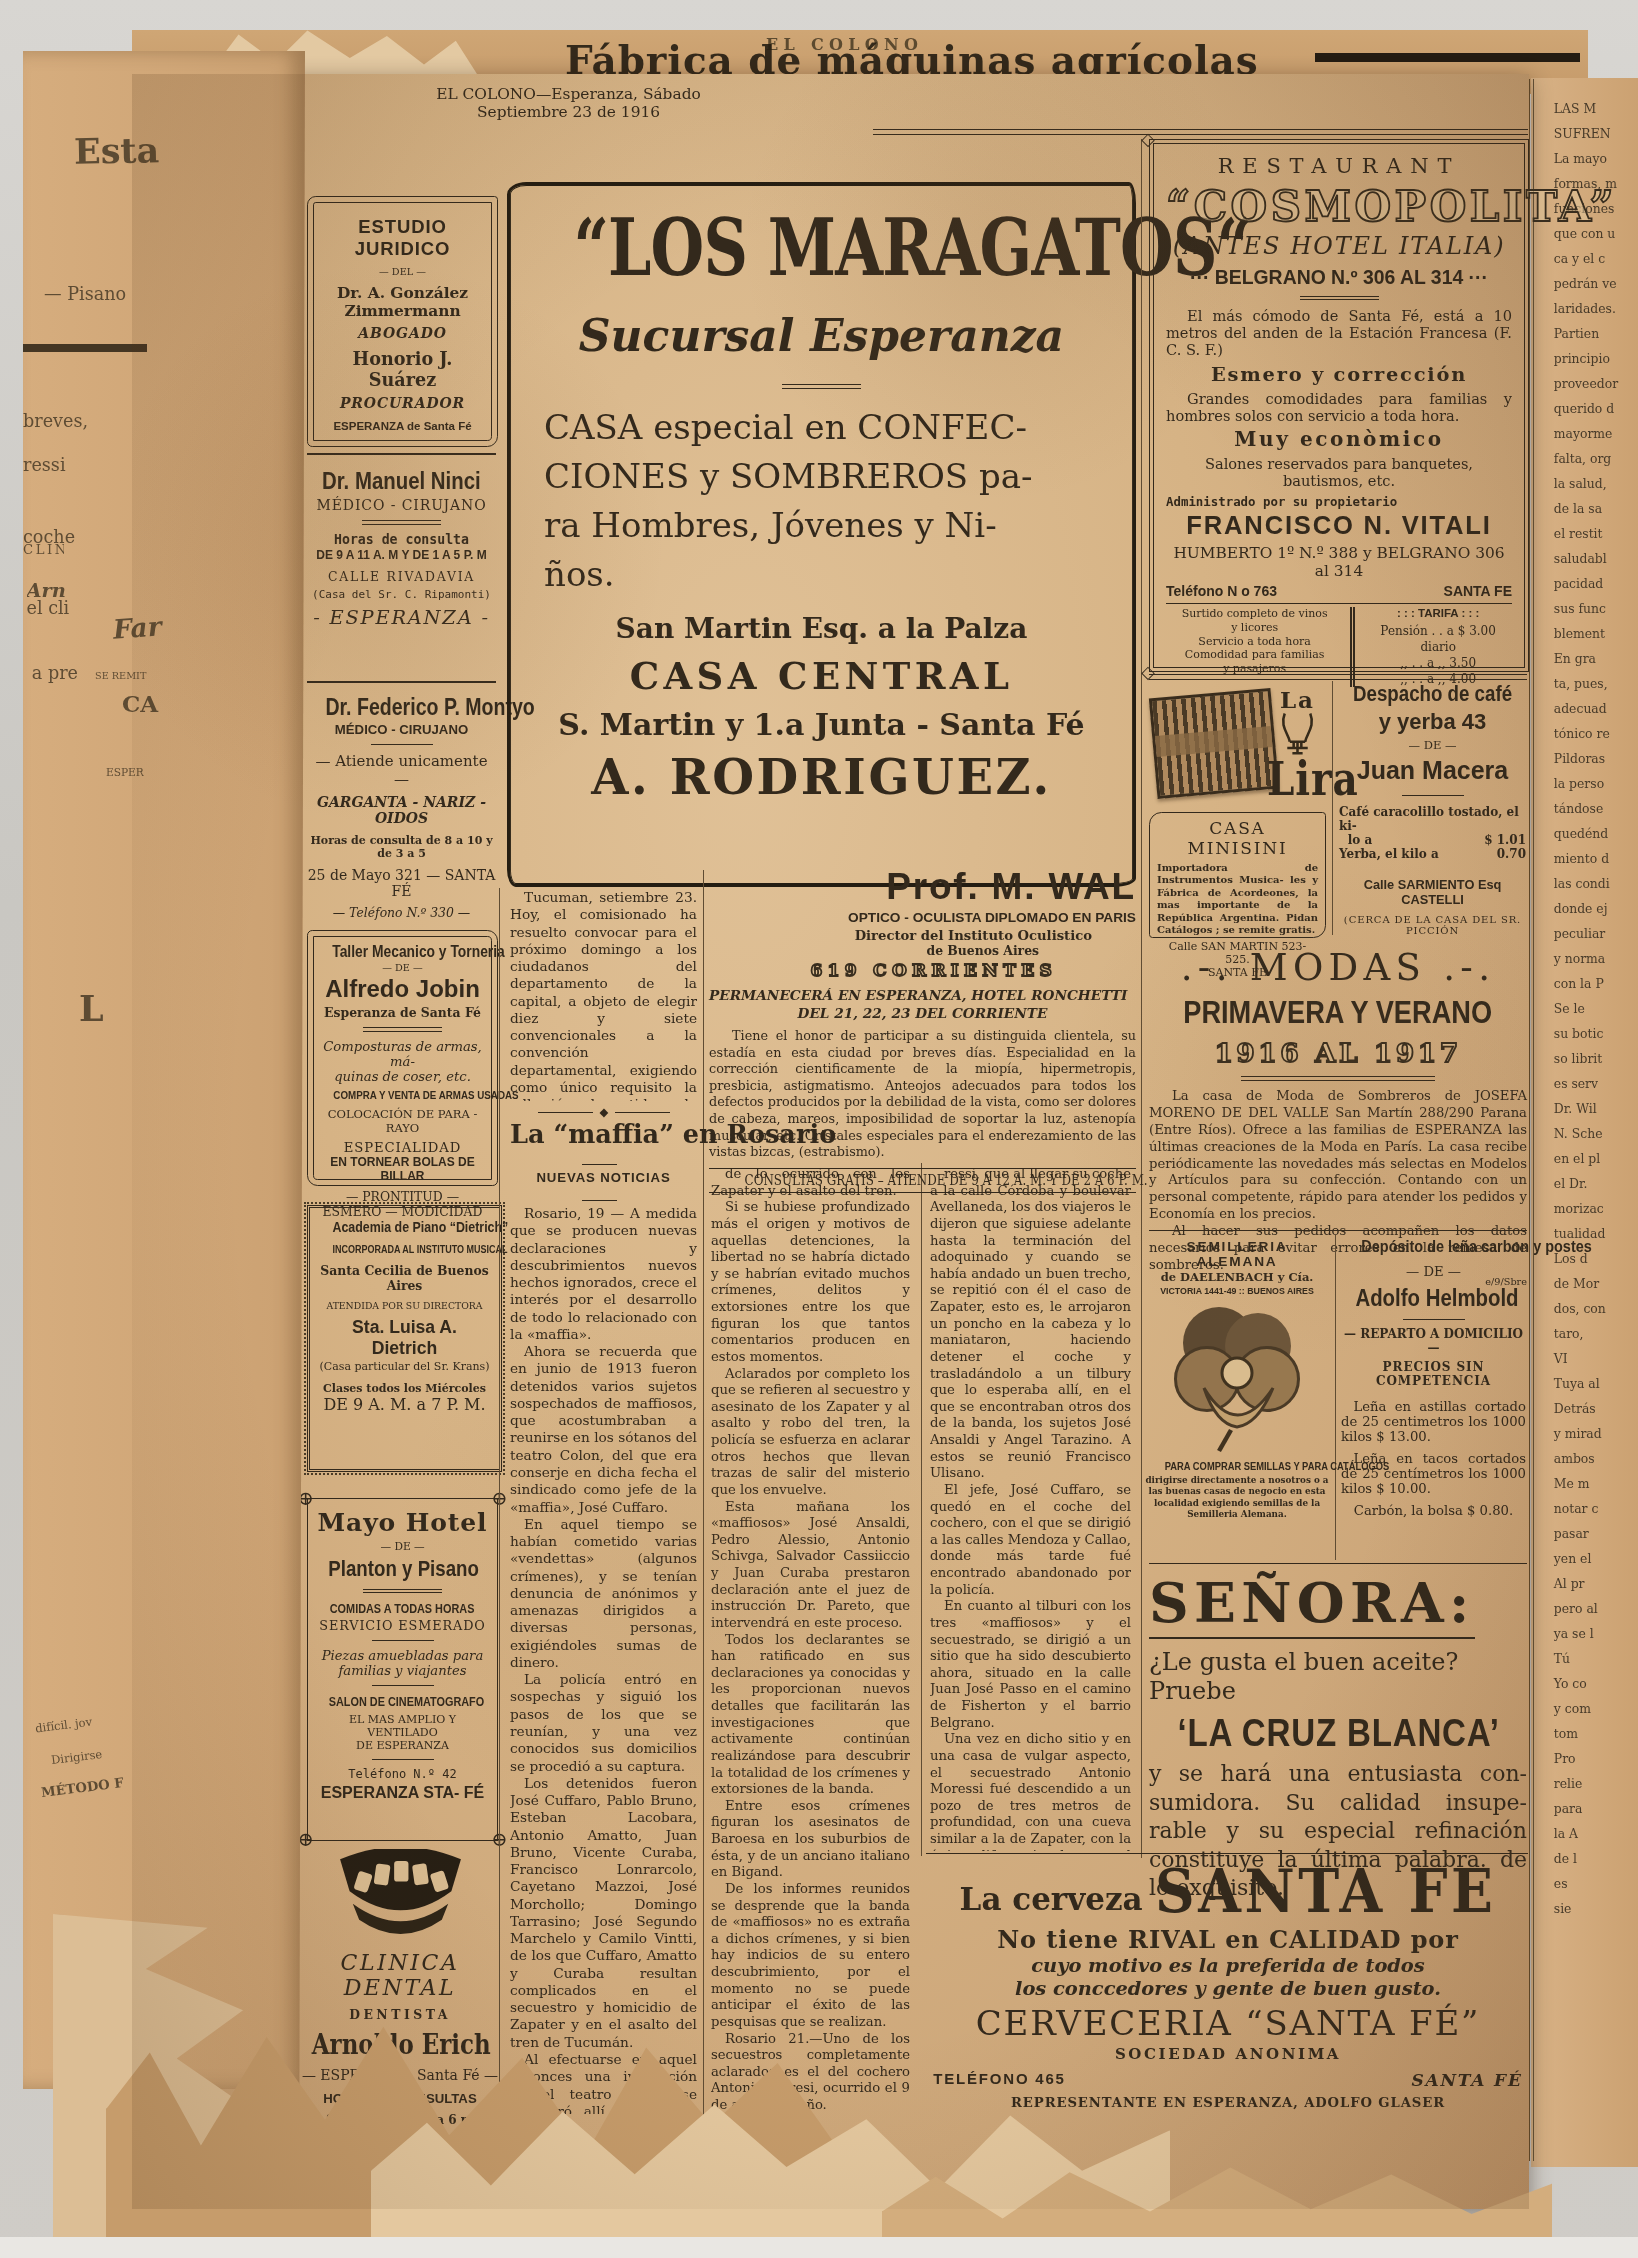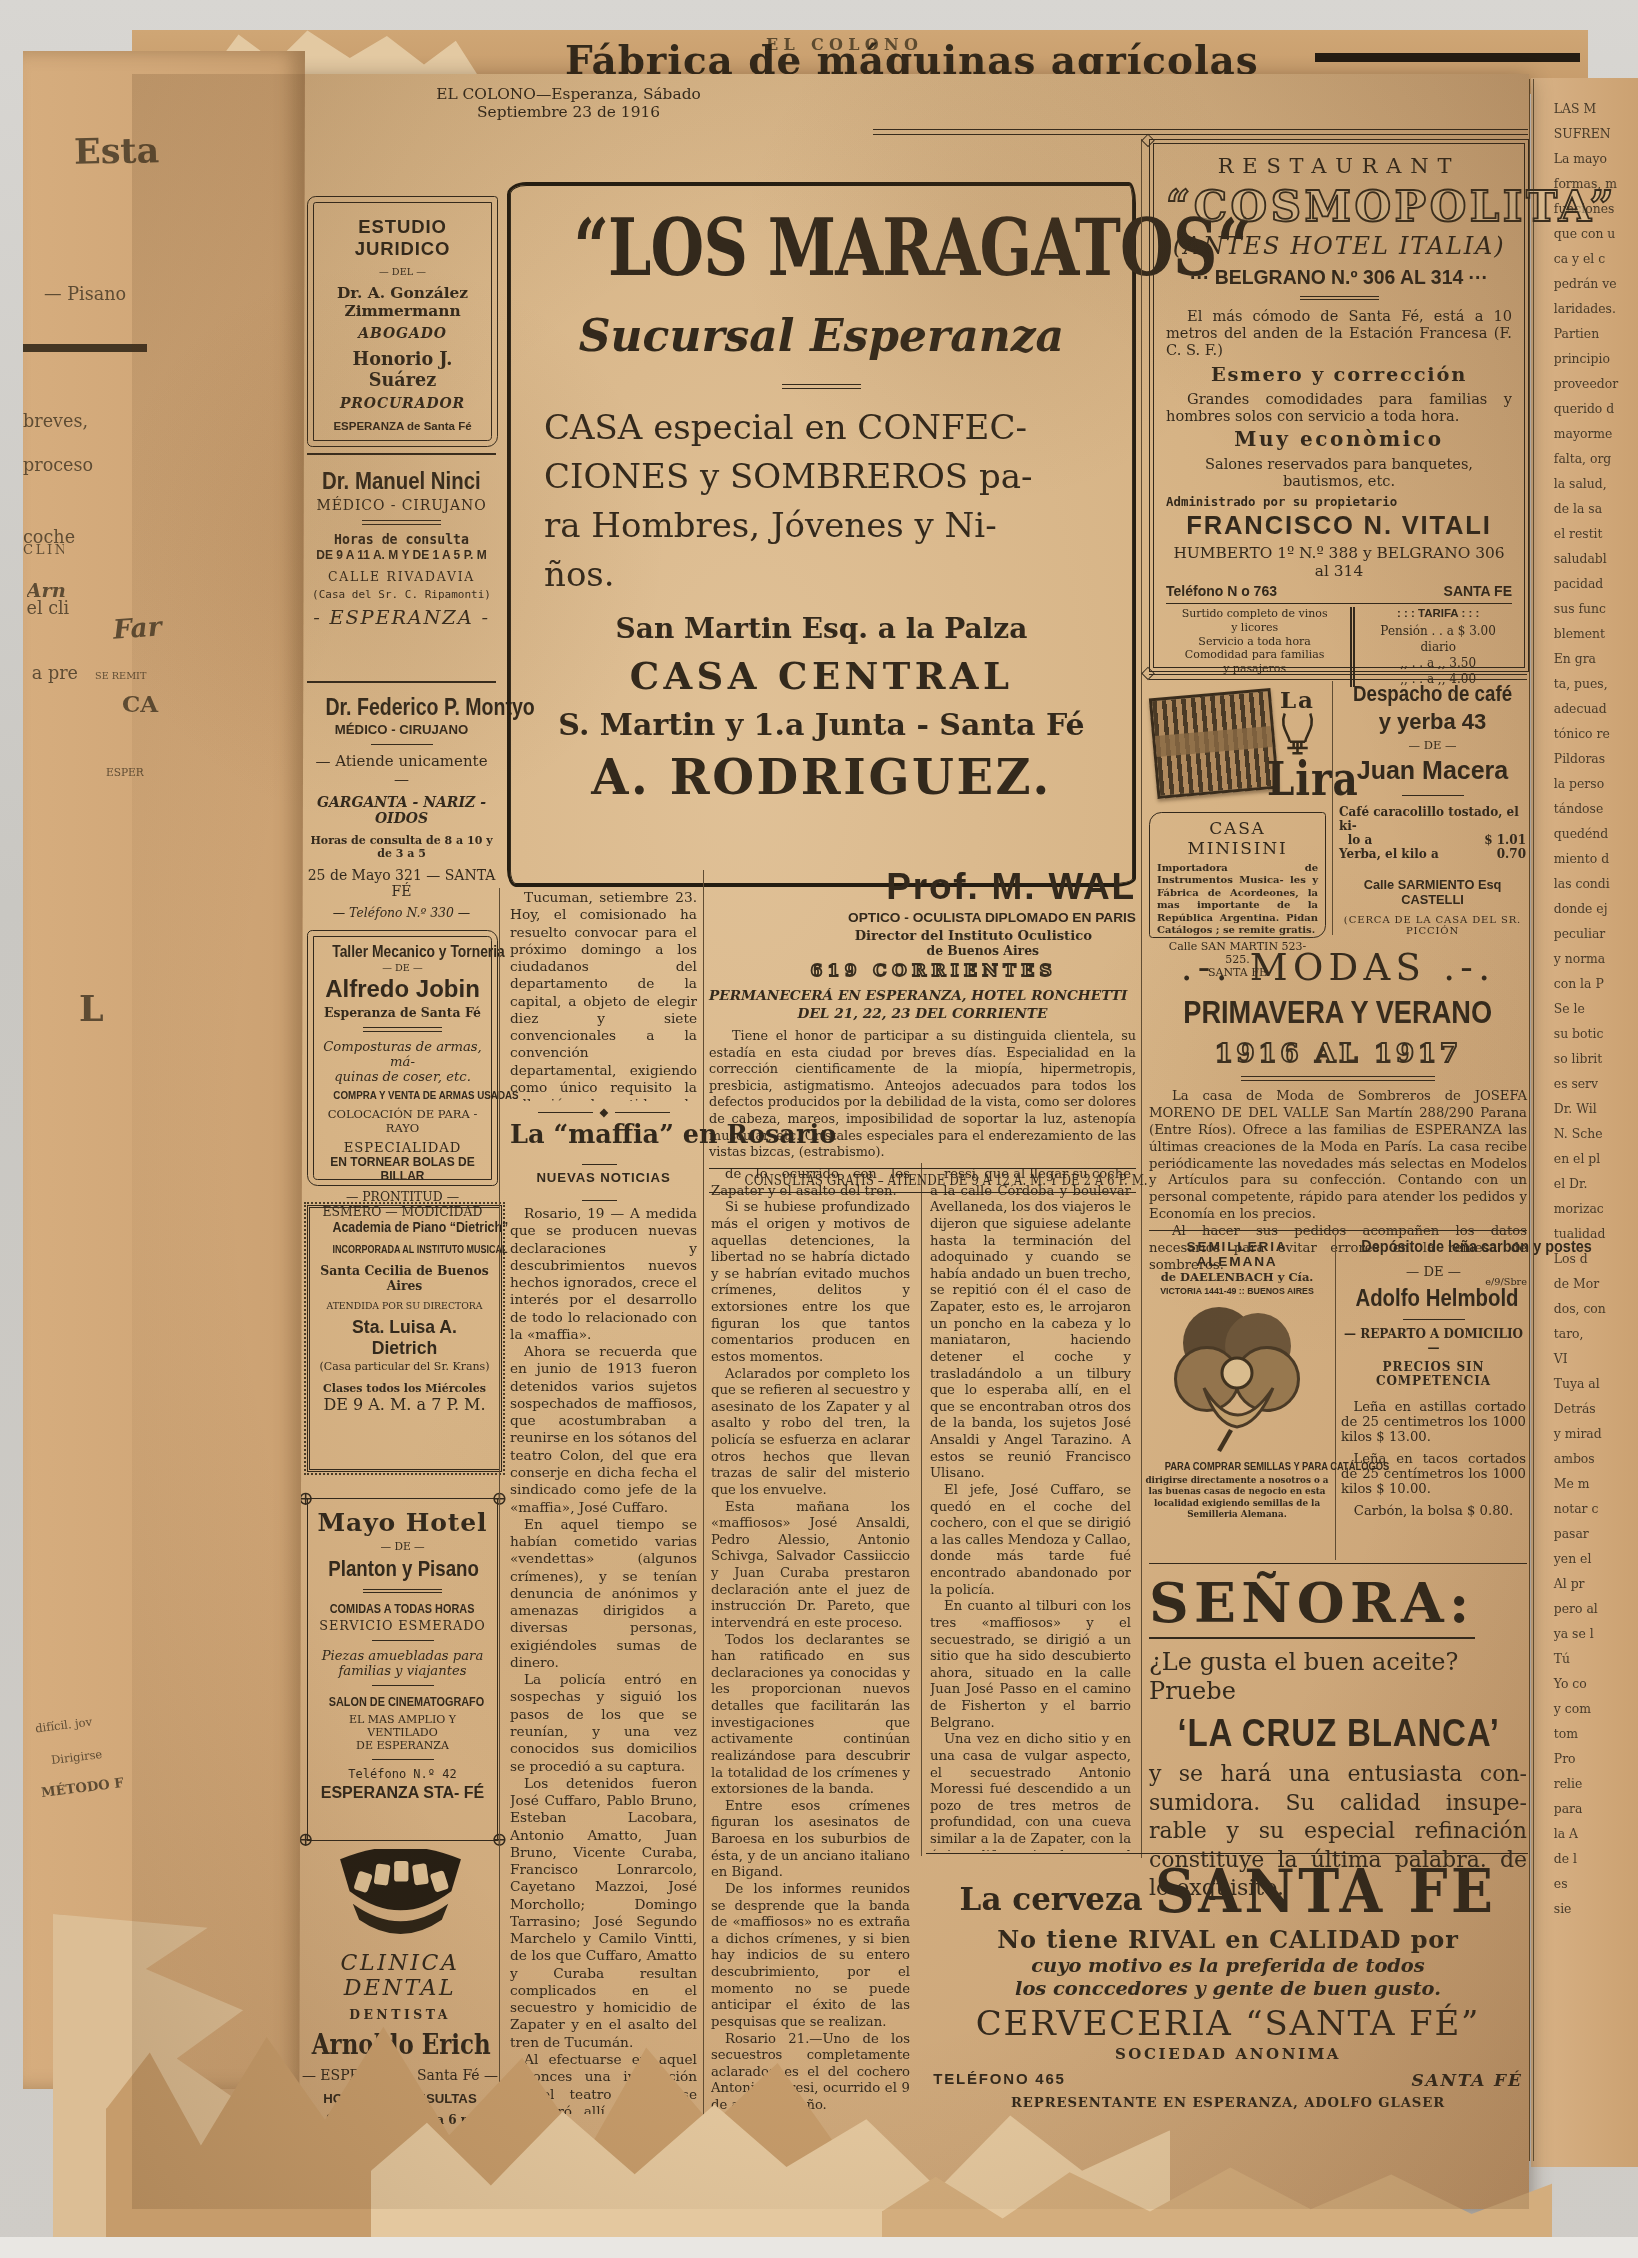"proceso" span.frag { text: proceso -> ressi }
